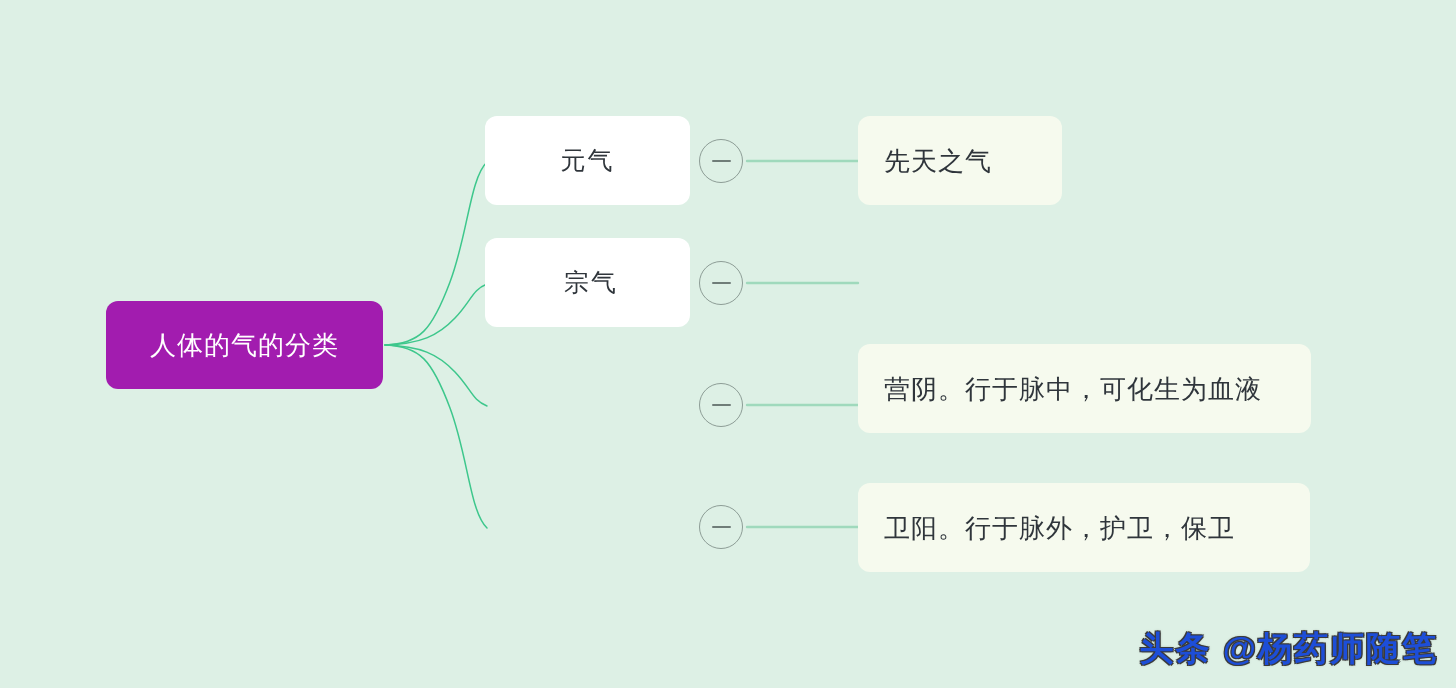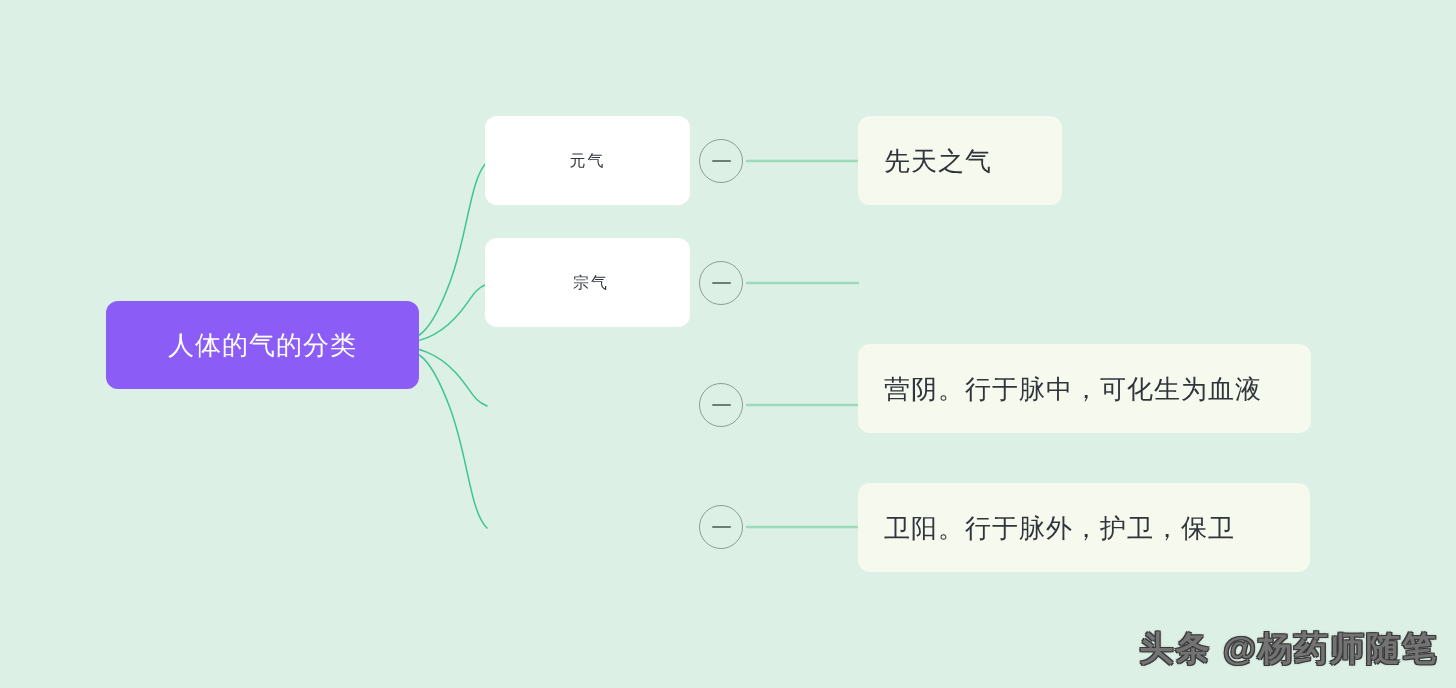"元气" .branch-label { font-size: 16px -> 25px }
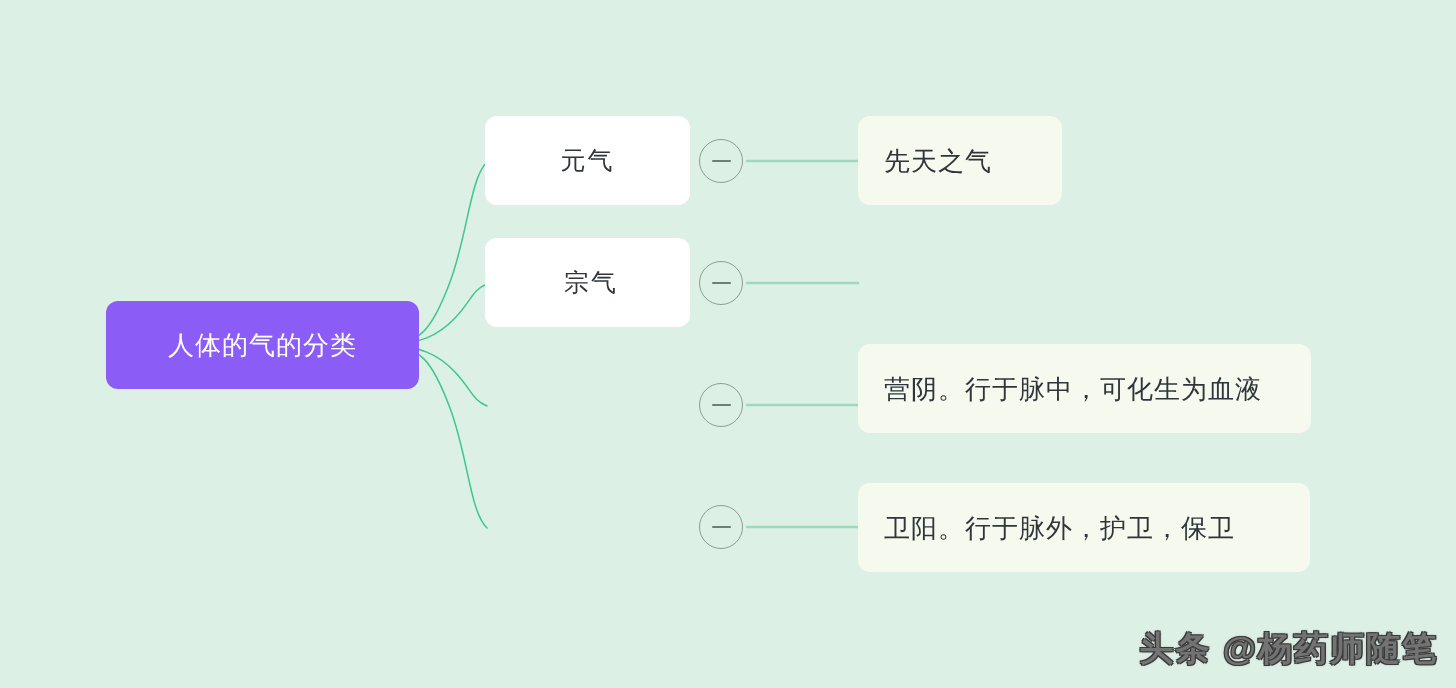"人体的气的分类" .root-node { background: #8b5cf6 -> #a21caf; width: 313px -> 277px }
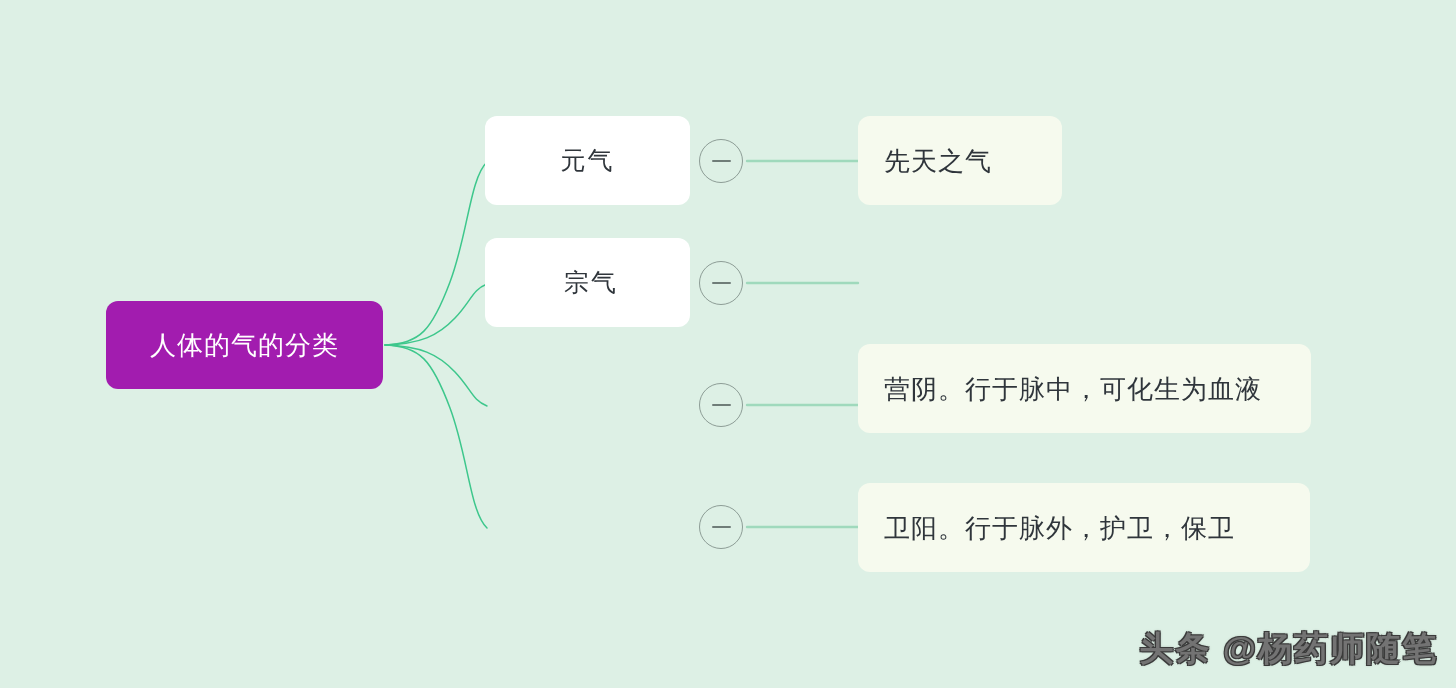"头条 @杨药师随笔" .watermark { color: #737373 -> #1d4ed8 }
